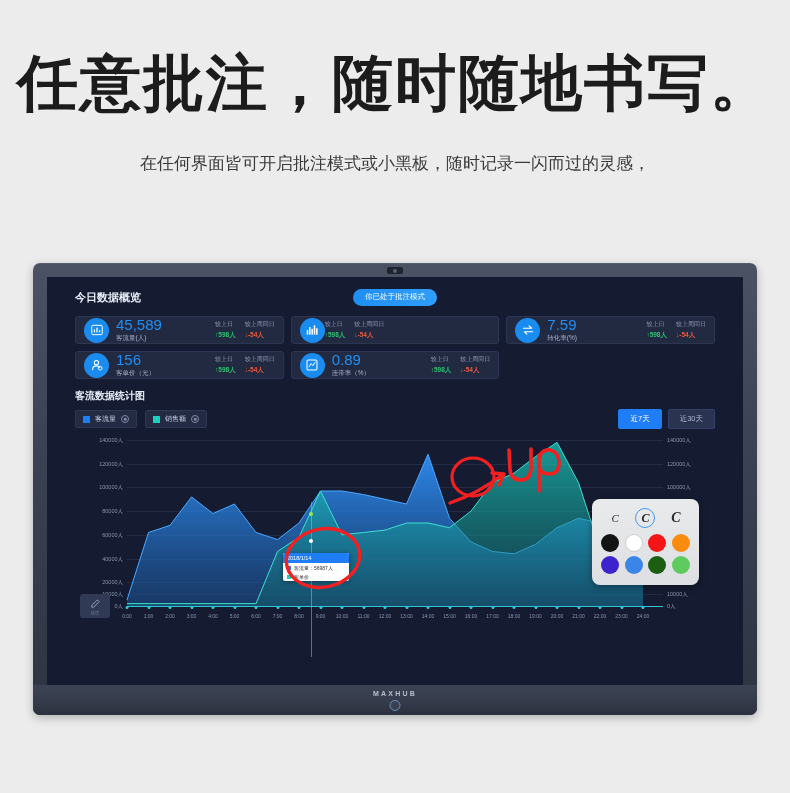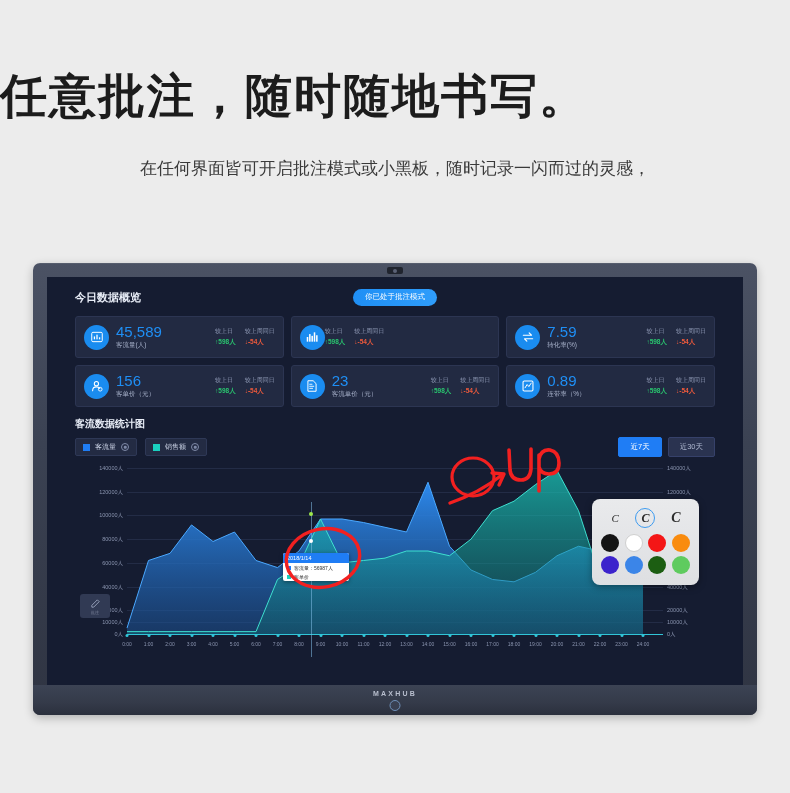"任意批注，随时随地书写。" .headline { font-size: 47px -> 61px; padding-top: 69px -> 48px; text-align: left -> center }
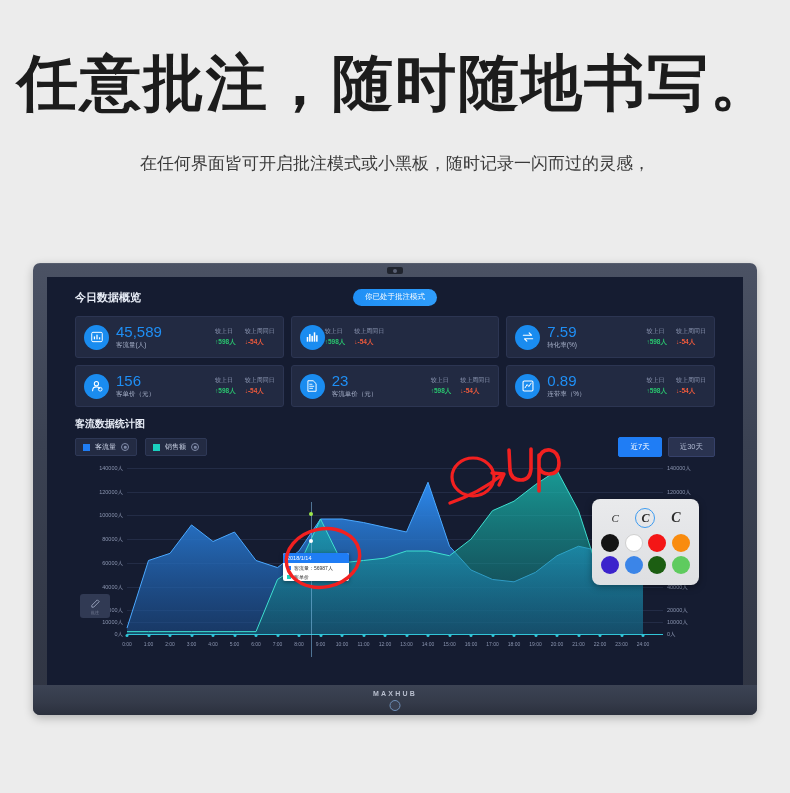"45,589" .card { height: 42px -> 28px }
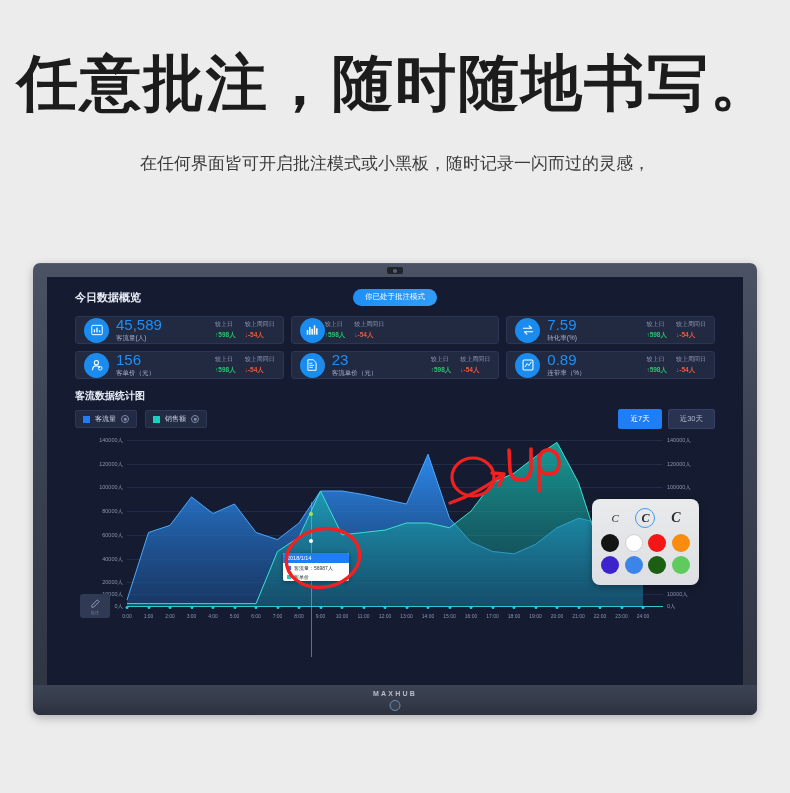"23" div.card { html: <div> <div> <svg> <path></path> <path></path> </svg> </div> <div> <div>23</div> <div>客流单价（元）</div> </div> <div> <div> <div>较上日</div> <div>↑598人</div> </div> <div> <div>较上周同日</div> <div>↓-54人</div> </div> </div> </div> -> none }
